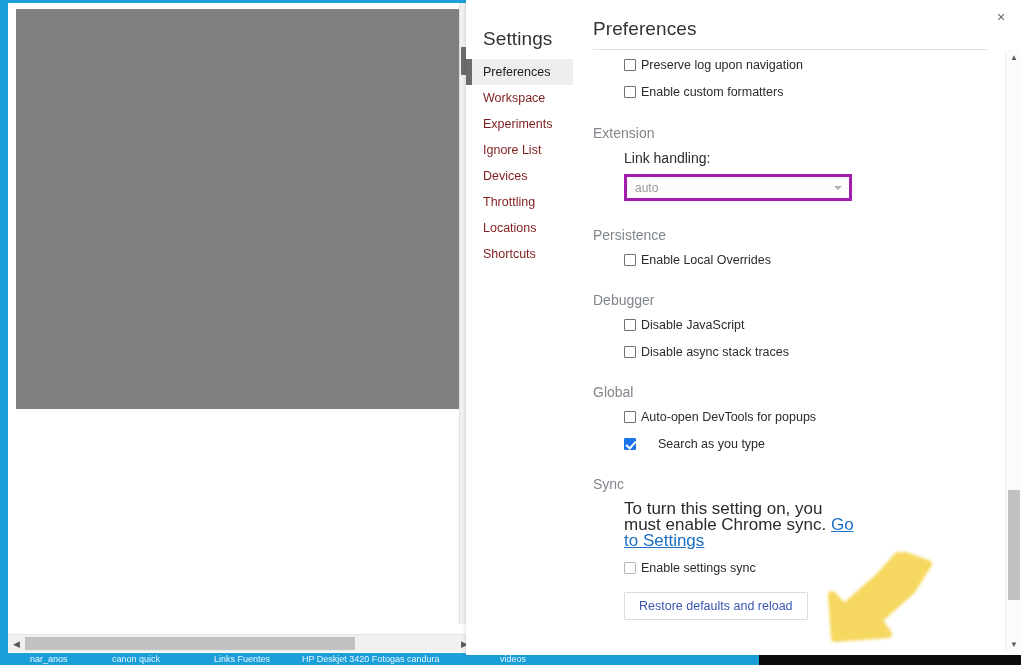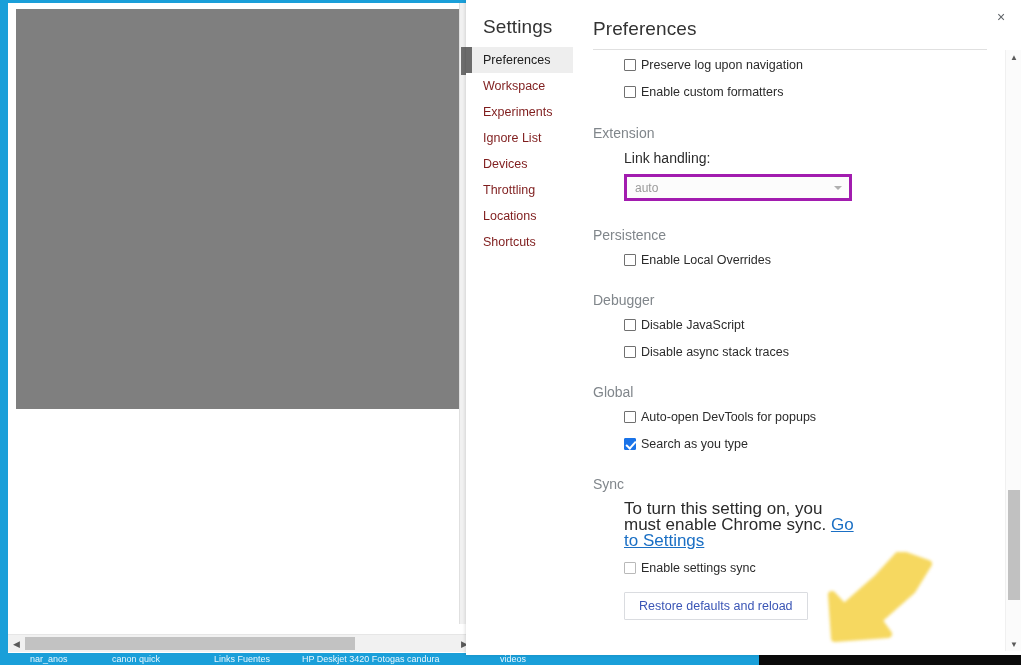"Settings" #settings-sidebar { padding-top: 16px -> 28px }
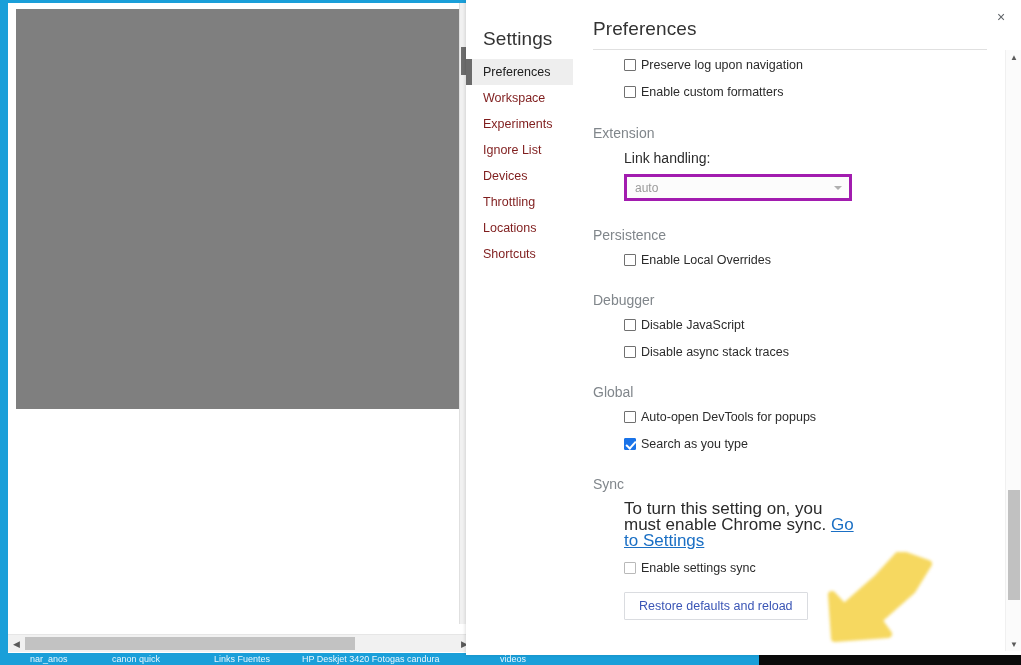"Search as you type" div.check-row { gap: none -> 17px }
